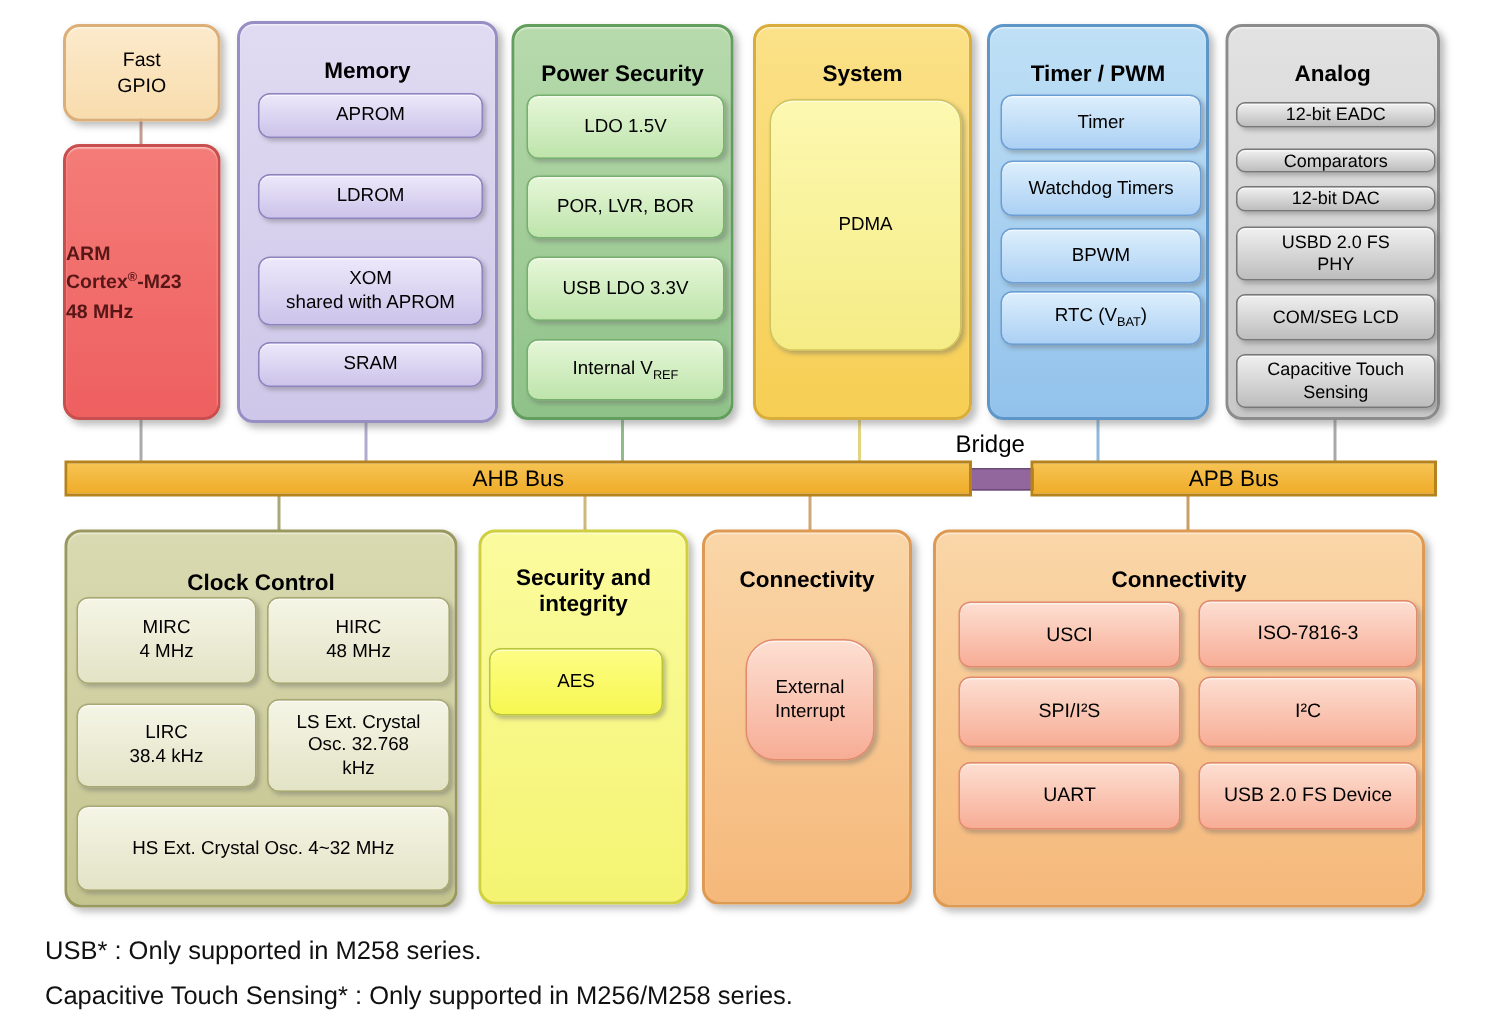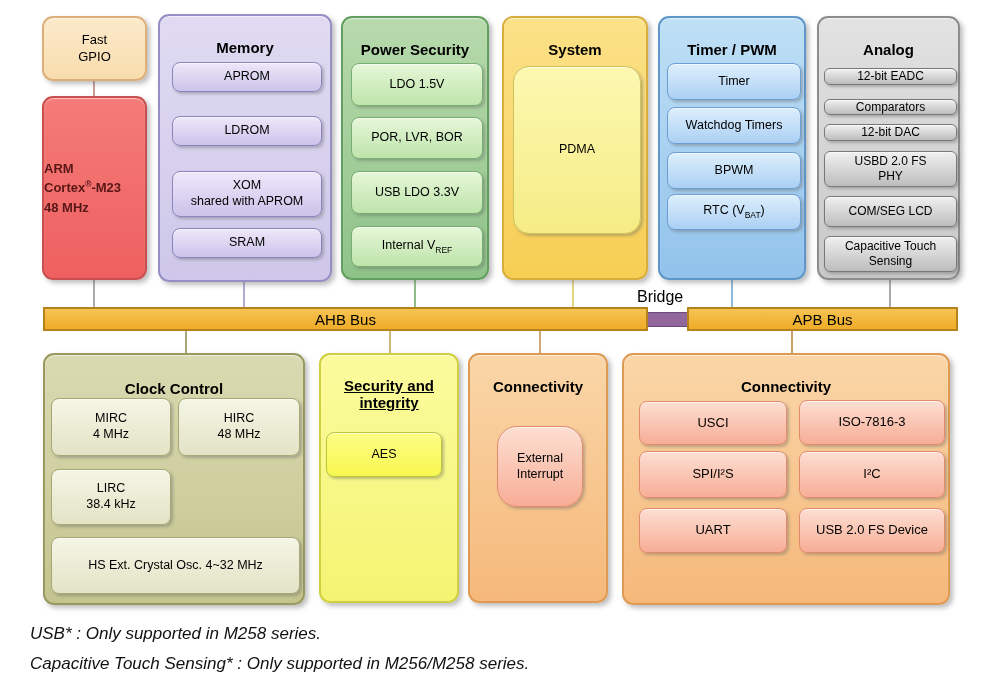"Security and" .g-security { text-decoration: underline -> none }
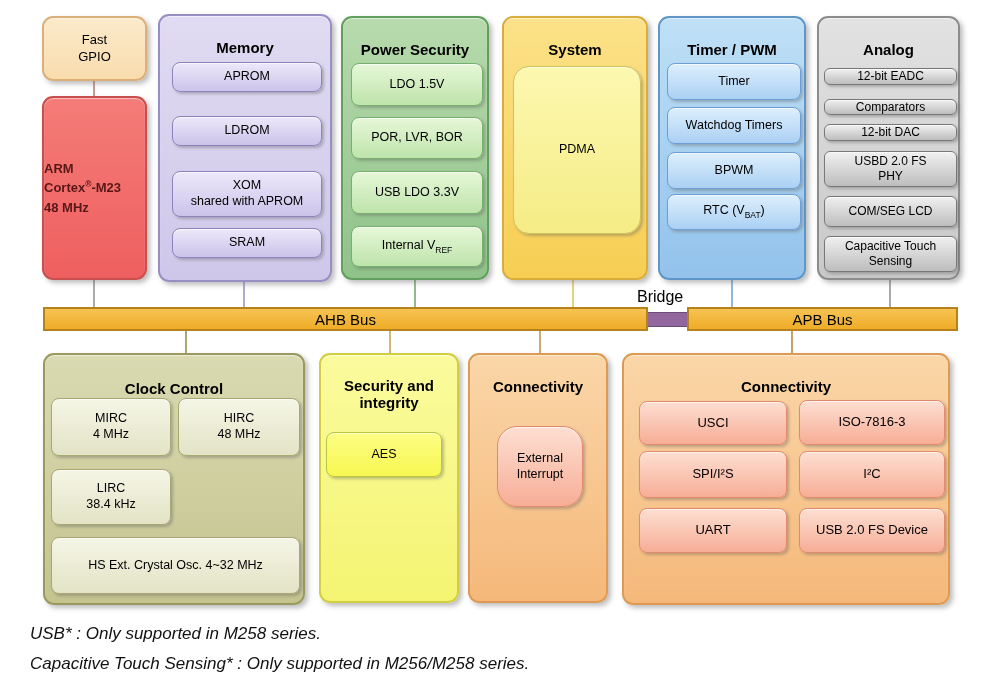"LS Ext. Crystal" div.sub { html: none -> <div>LS Ext. Crystal Osc. 32.768 kHz</div> }
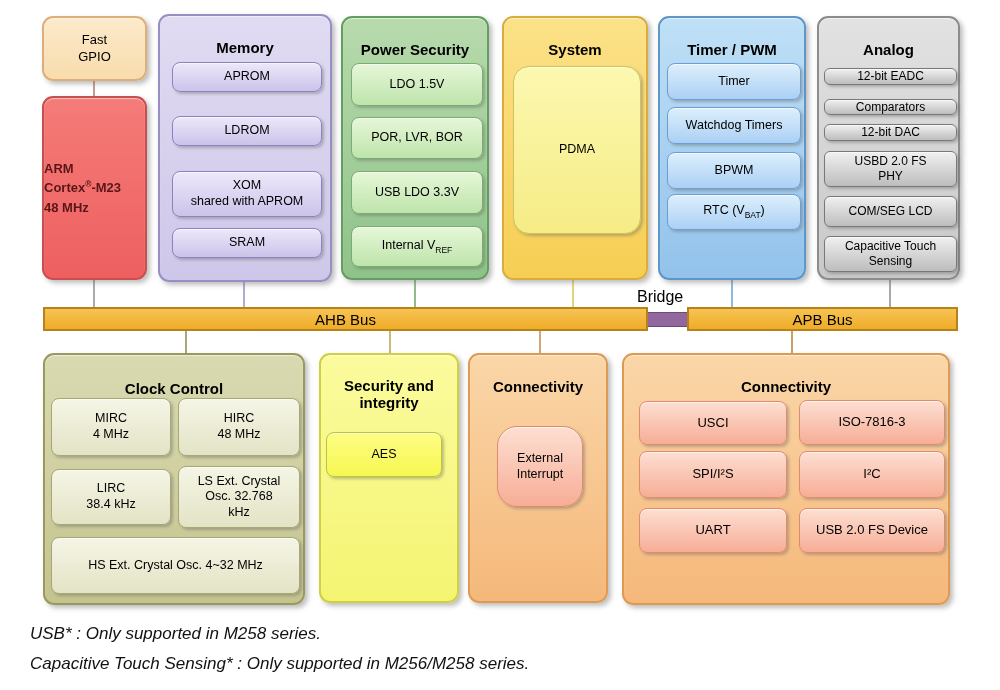"USB* : Only supported in" .footnote { font-style: italic -> none }
